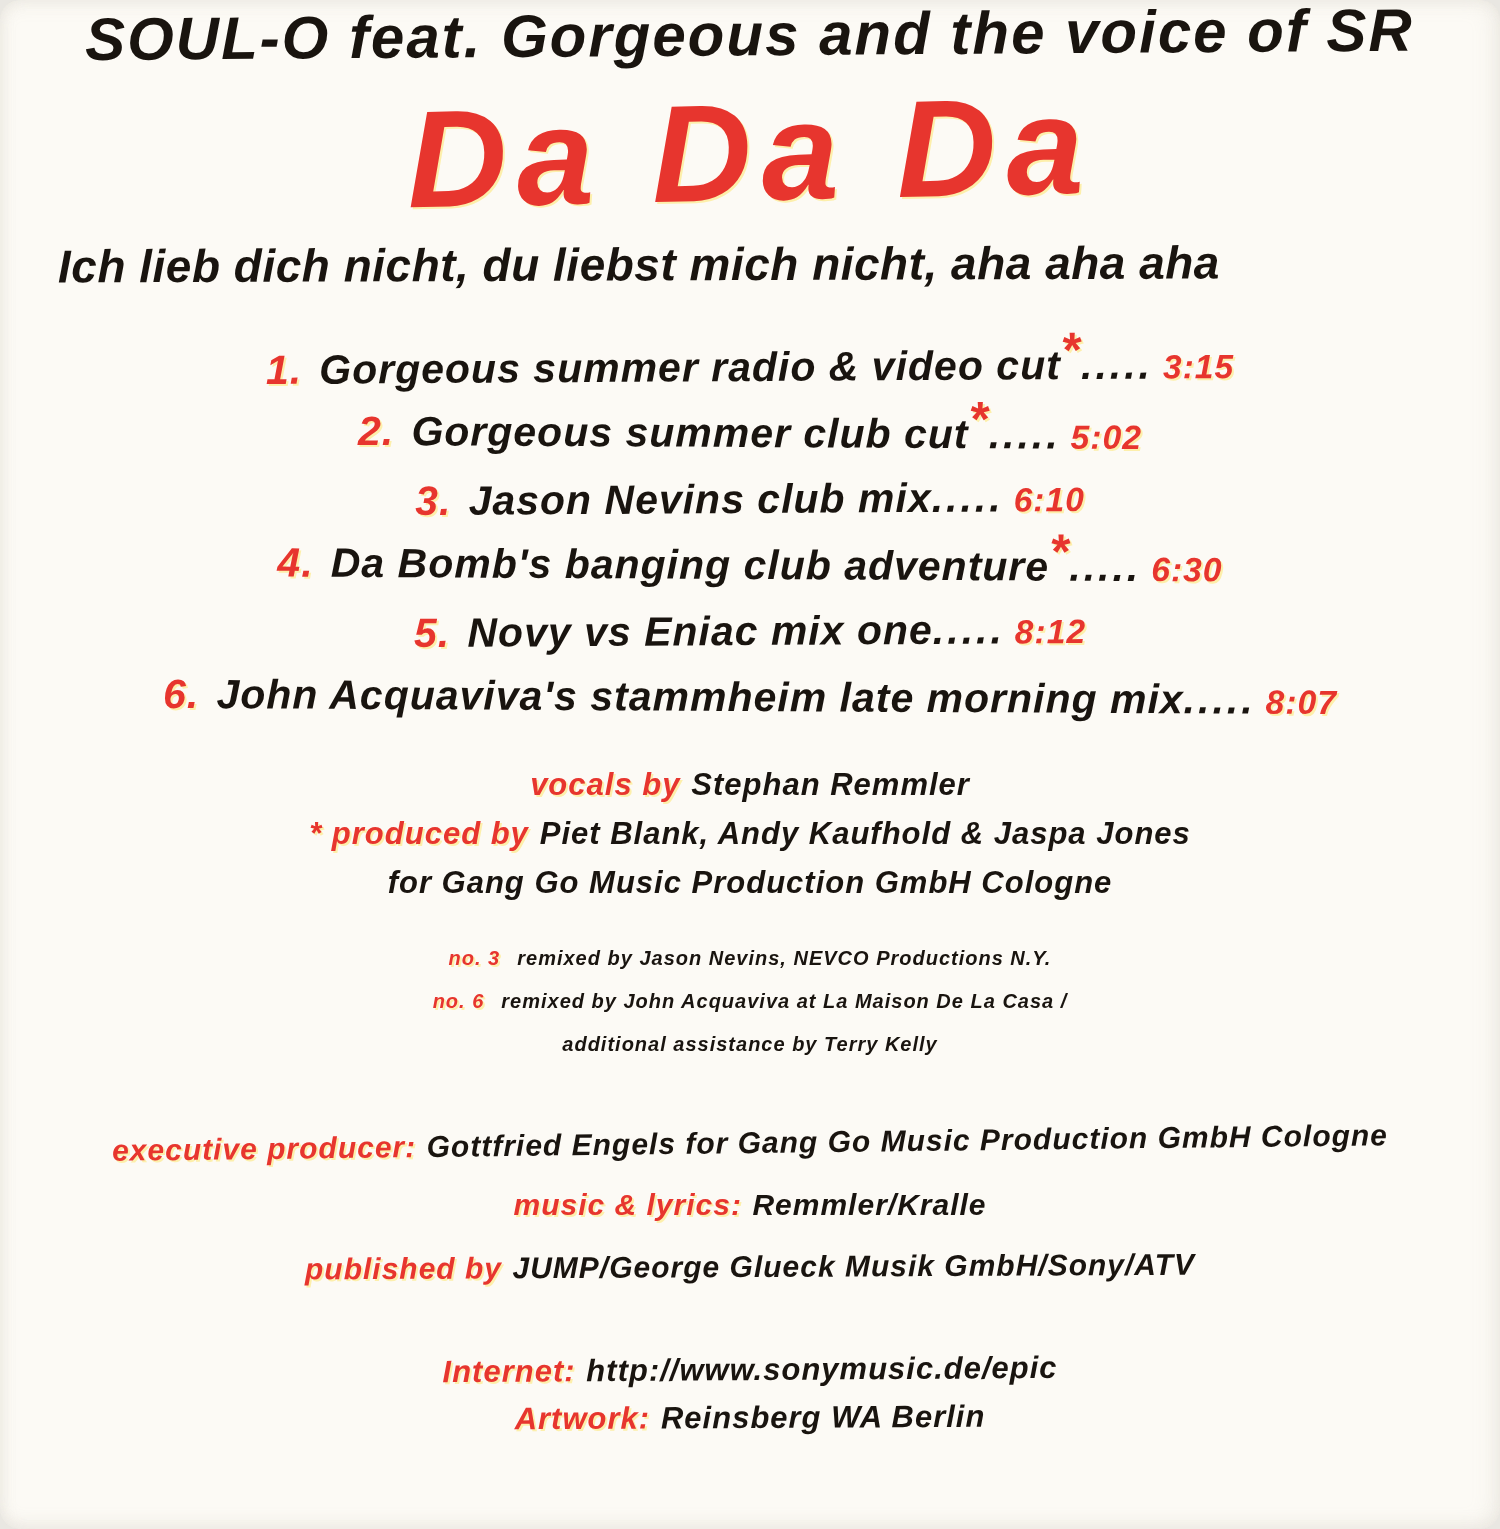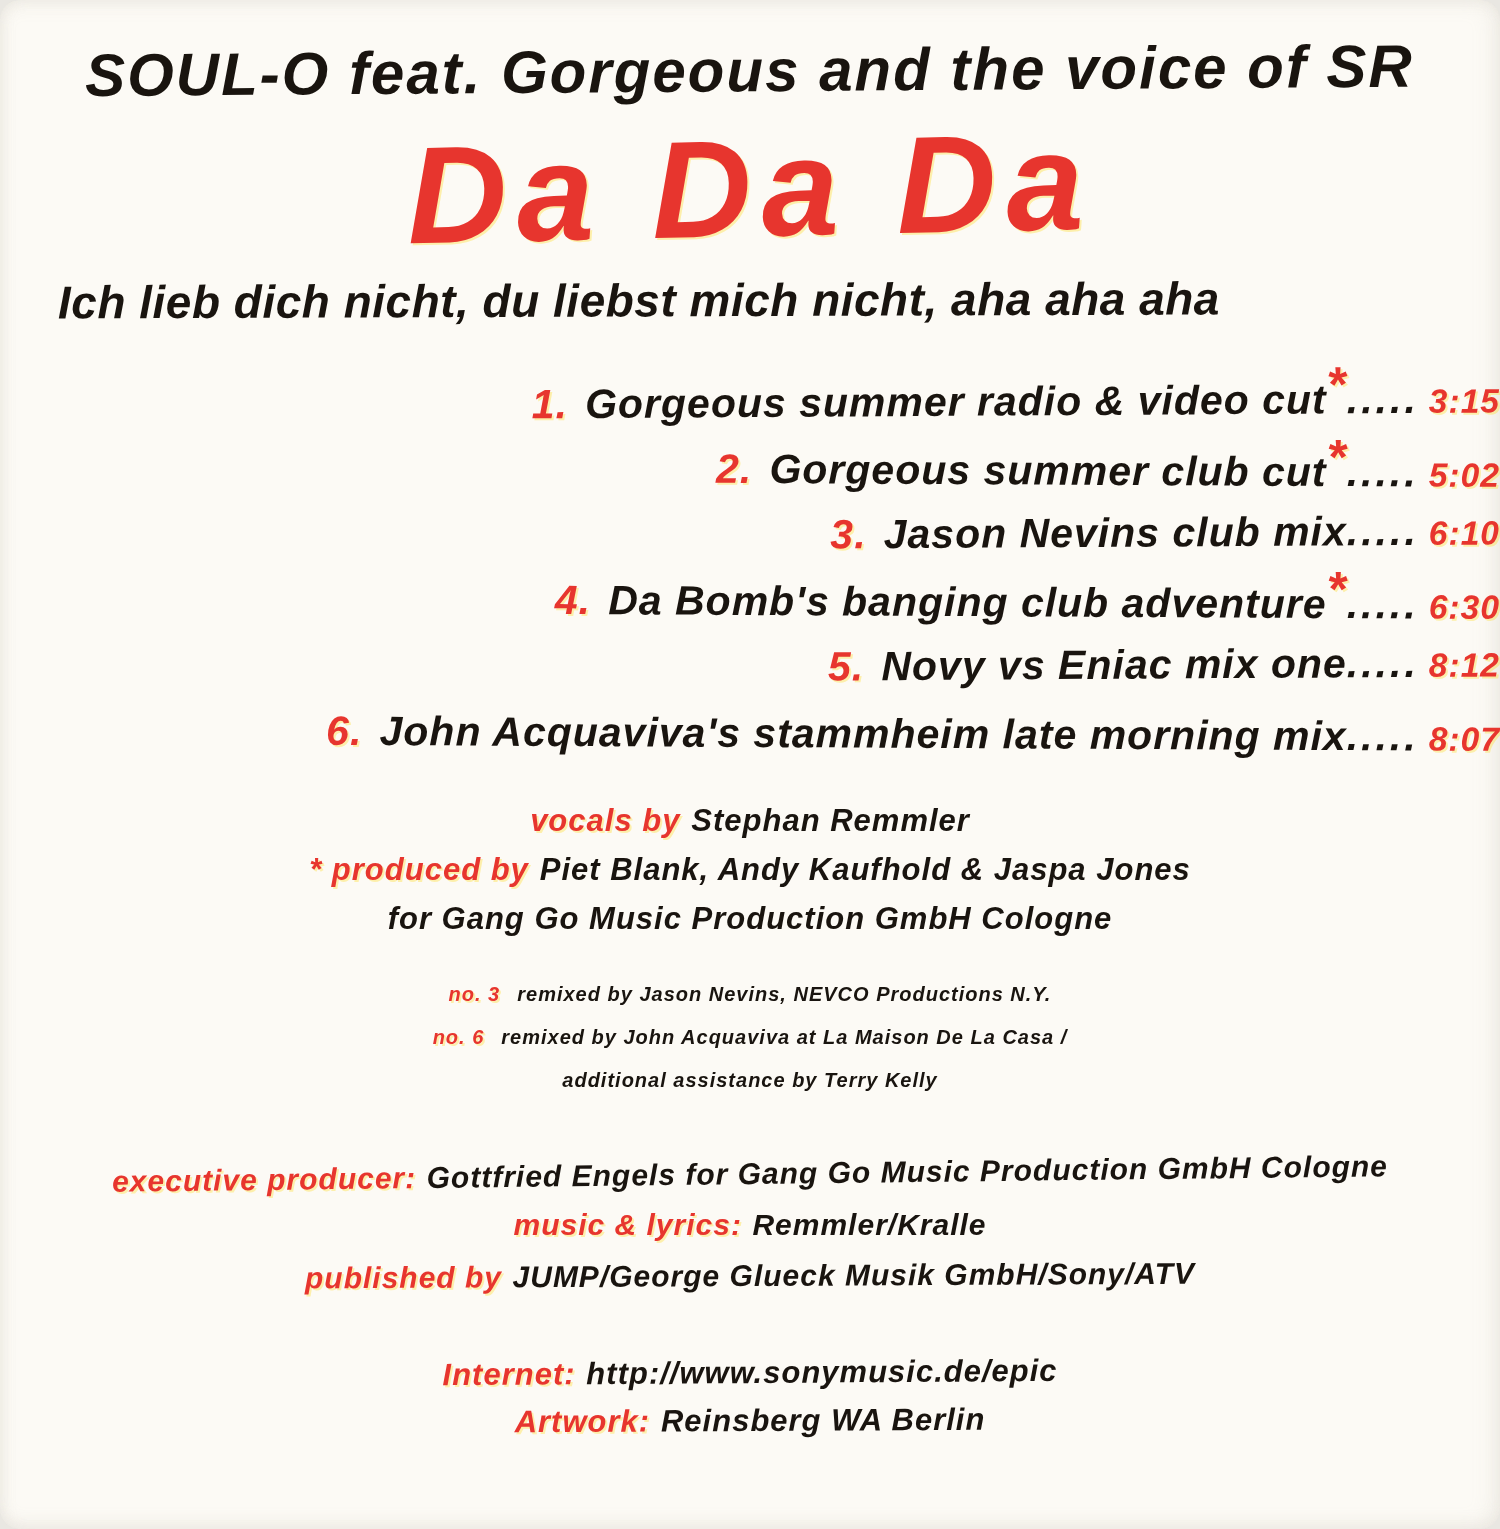"SOUL-O feat. Gorgeous and the" .page { padding-top: 36px -> none }
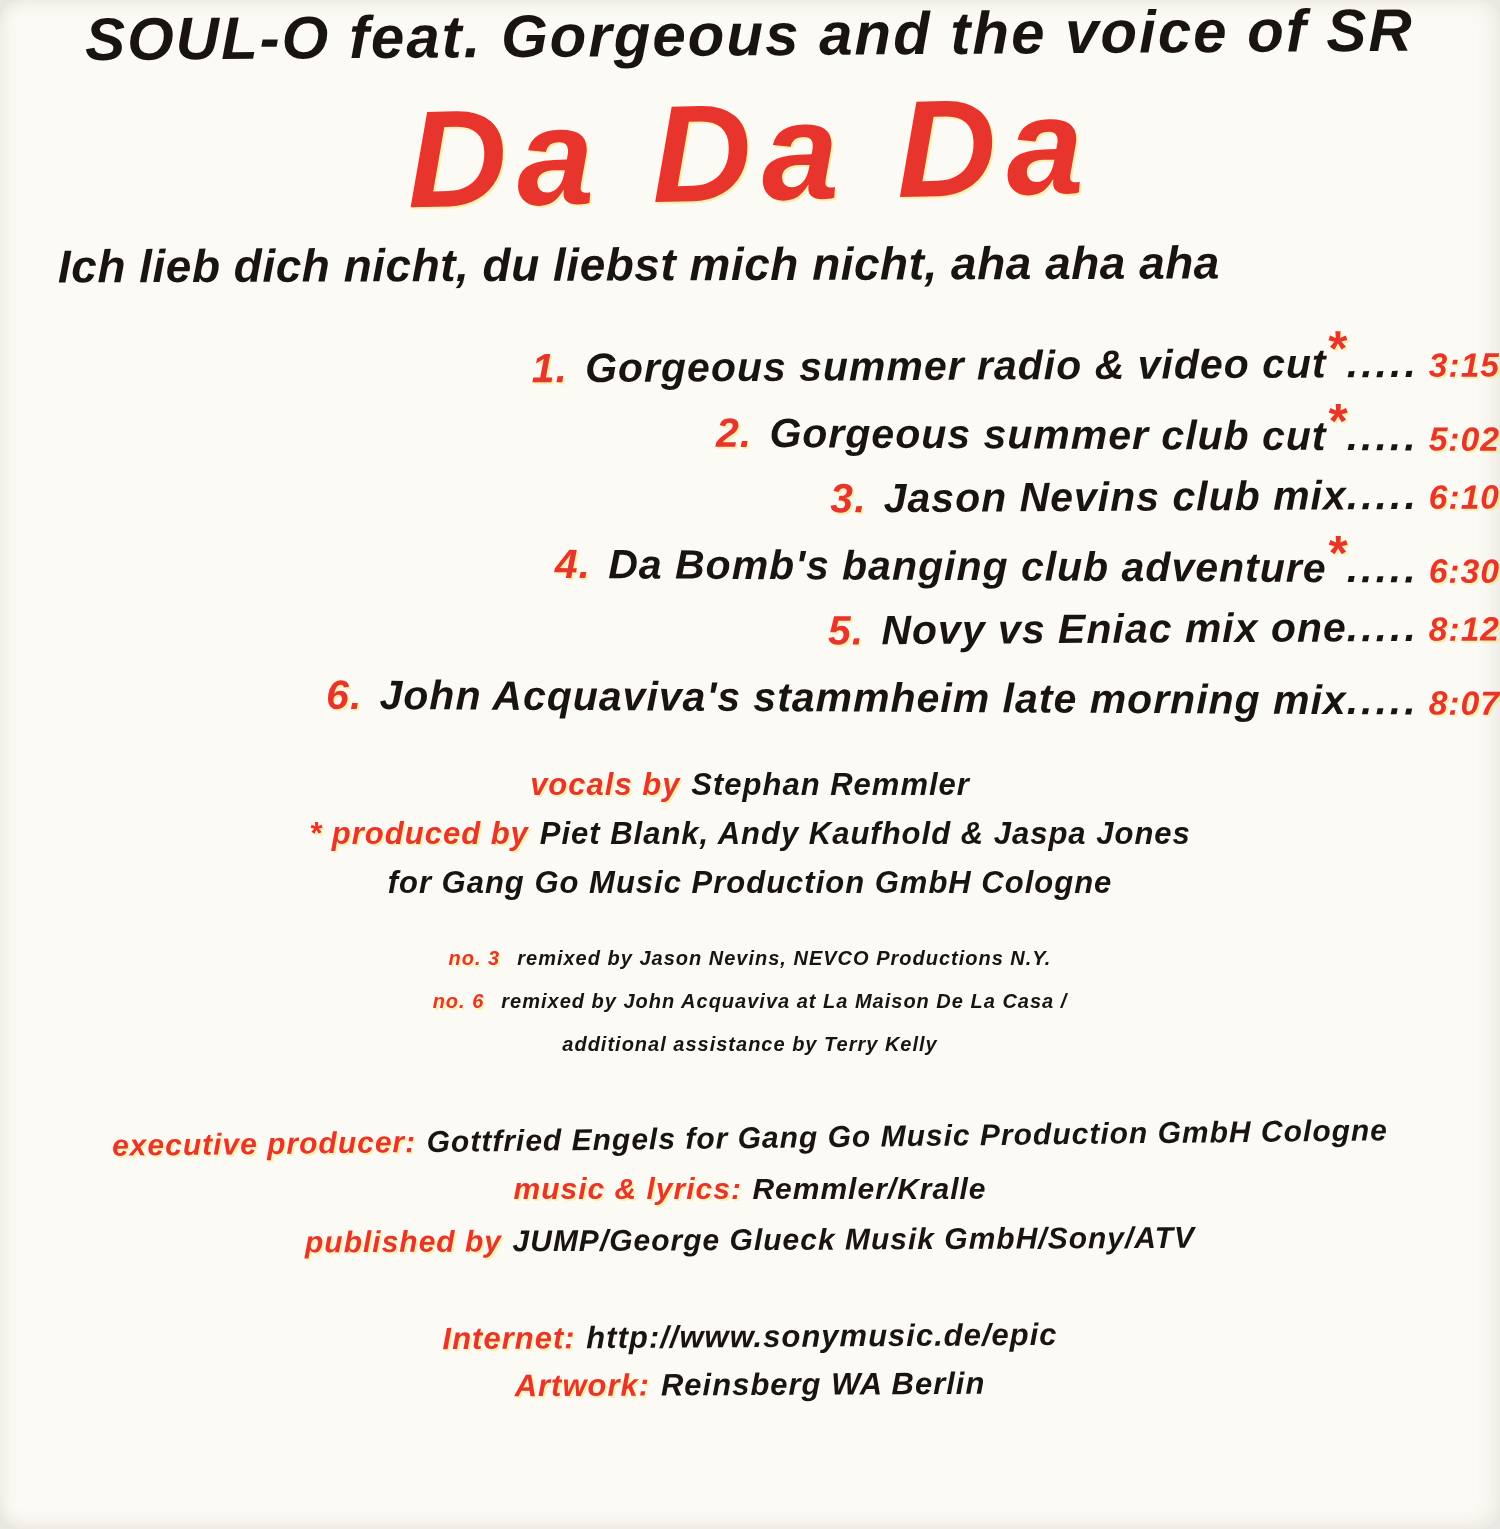"1. Gorgeous summer radio &" .tracklist { text-align: right -> center }
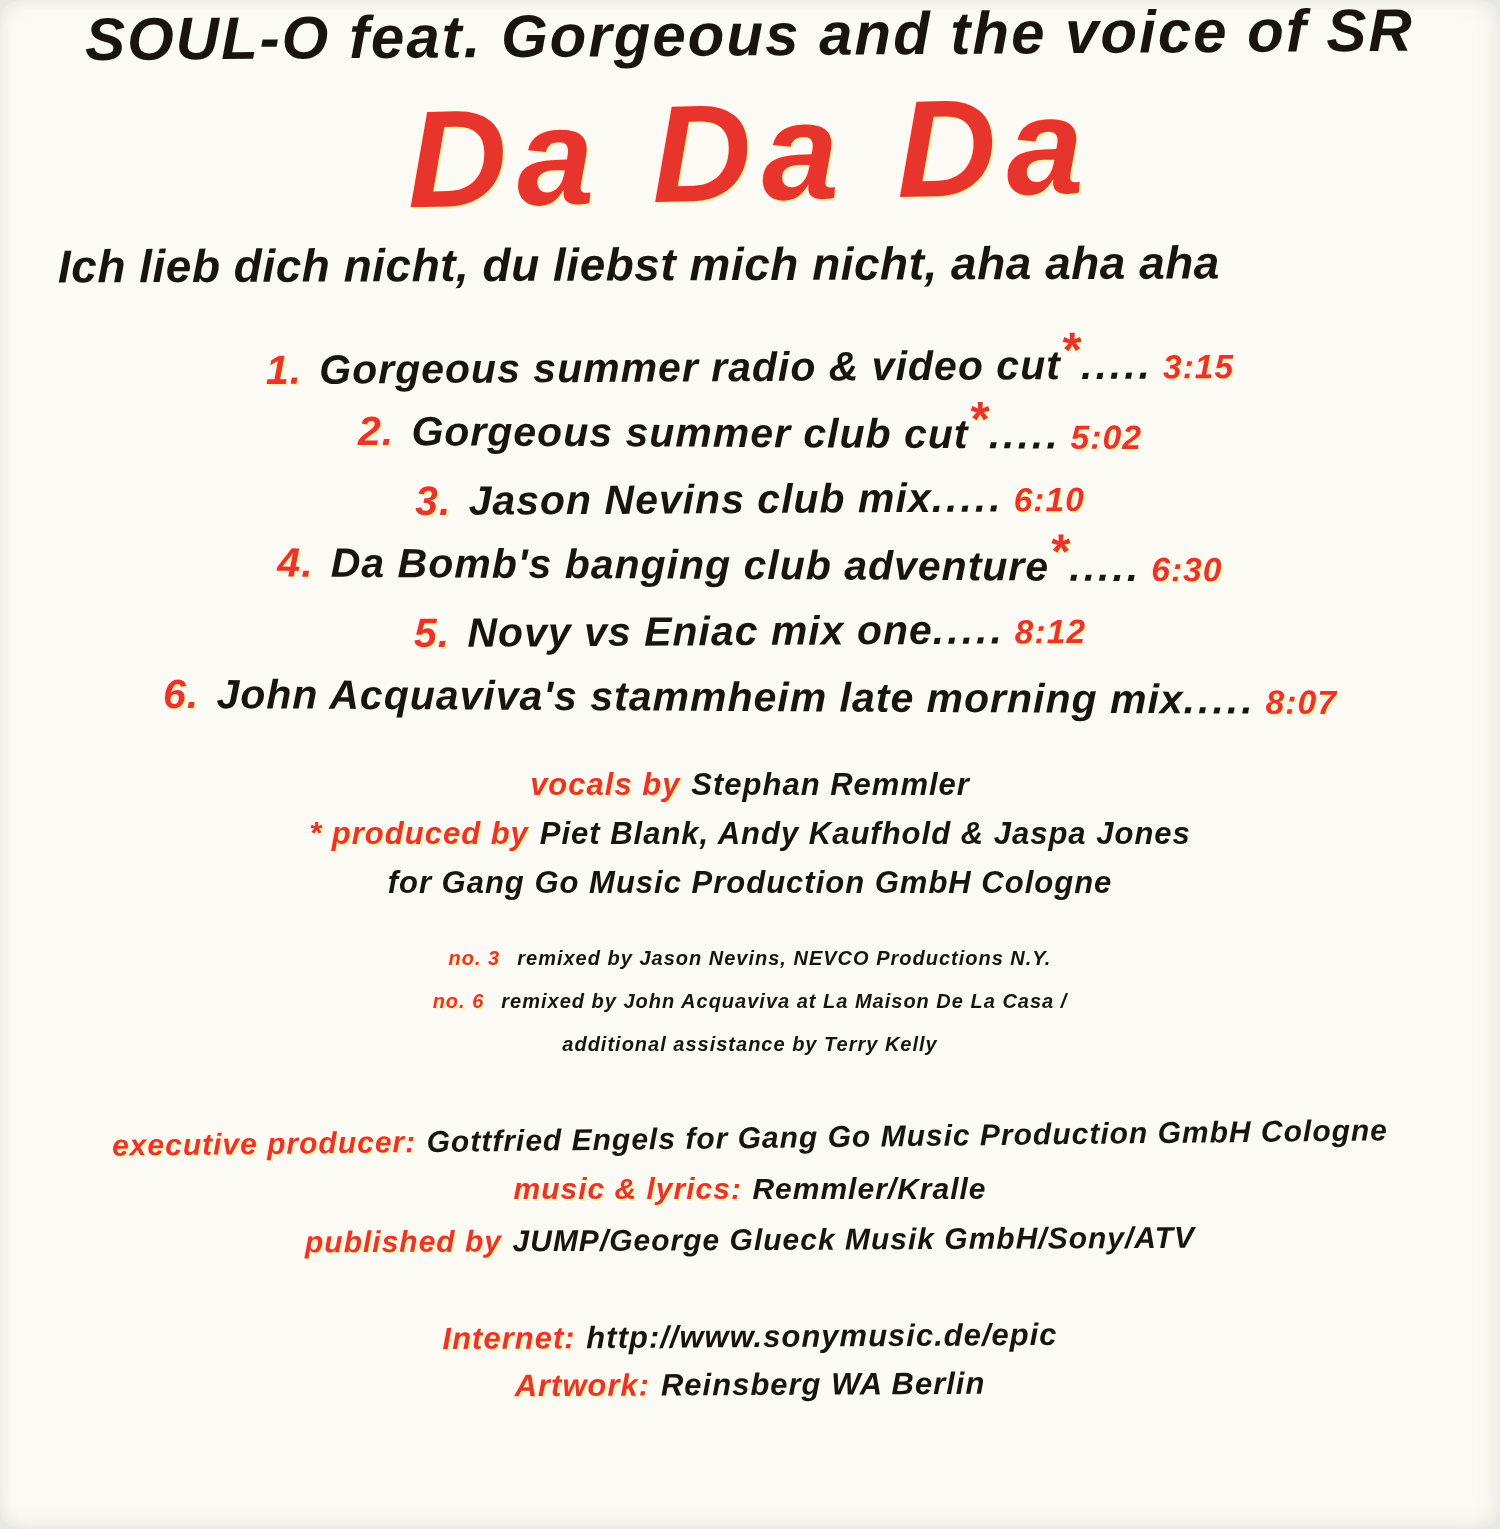"executive producer: Gottfried Engels for" .block-business { line-height: 51px -> 62px }
